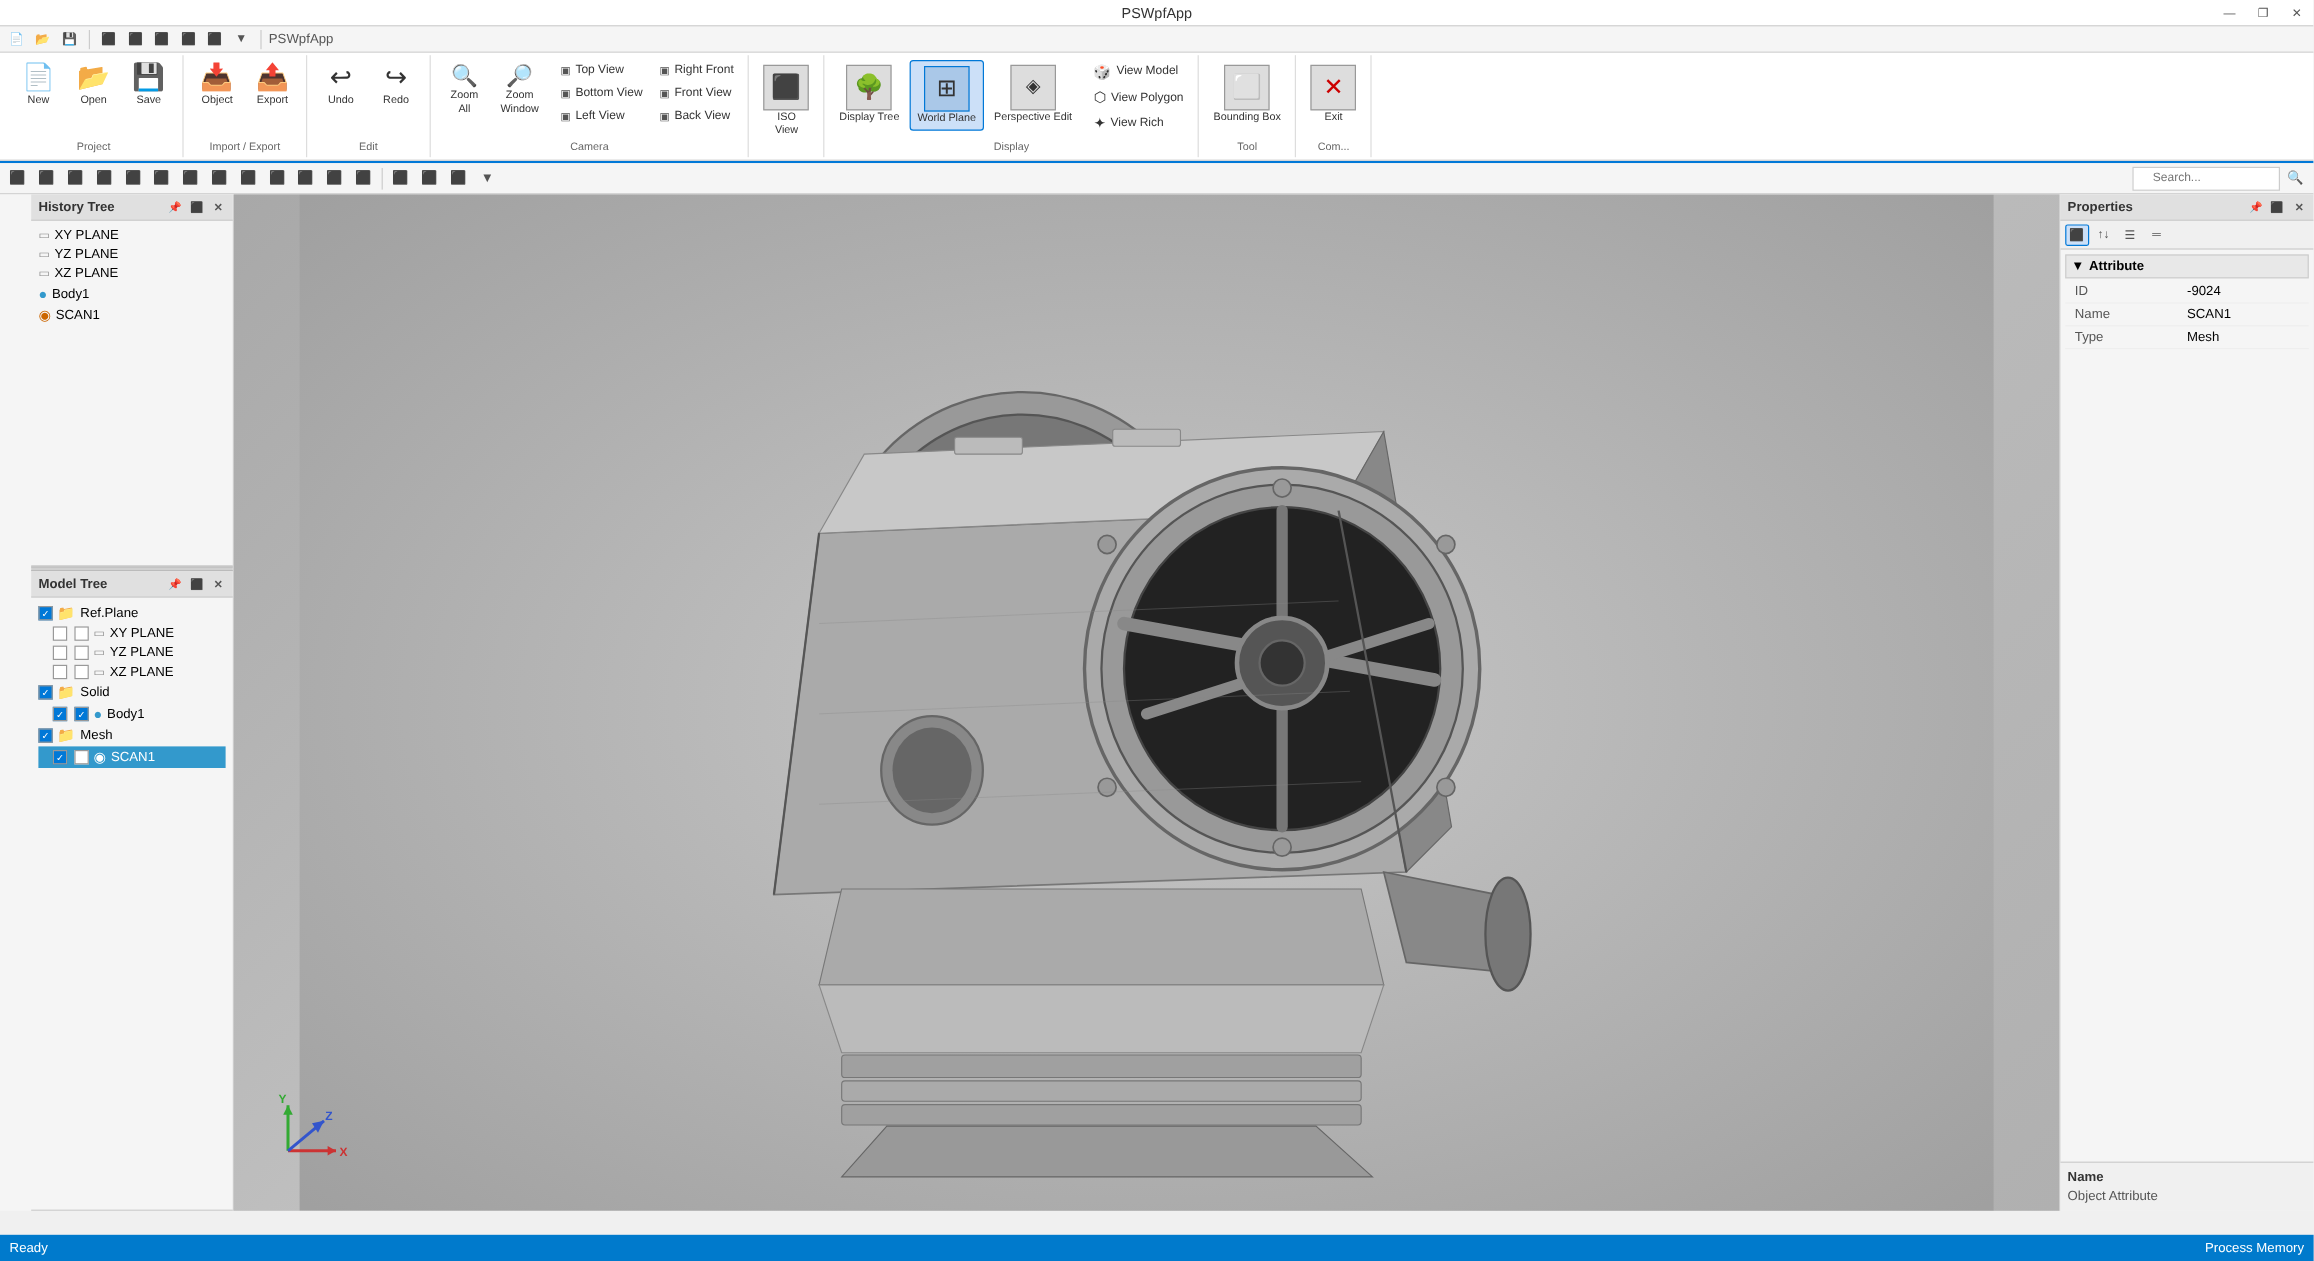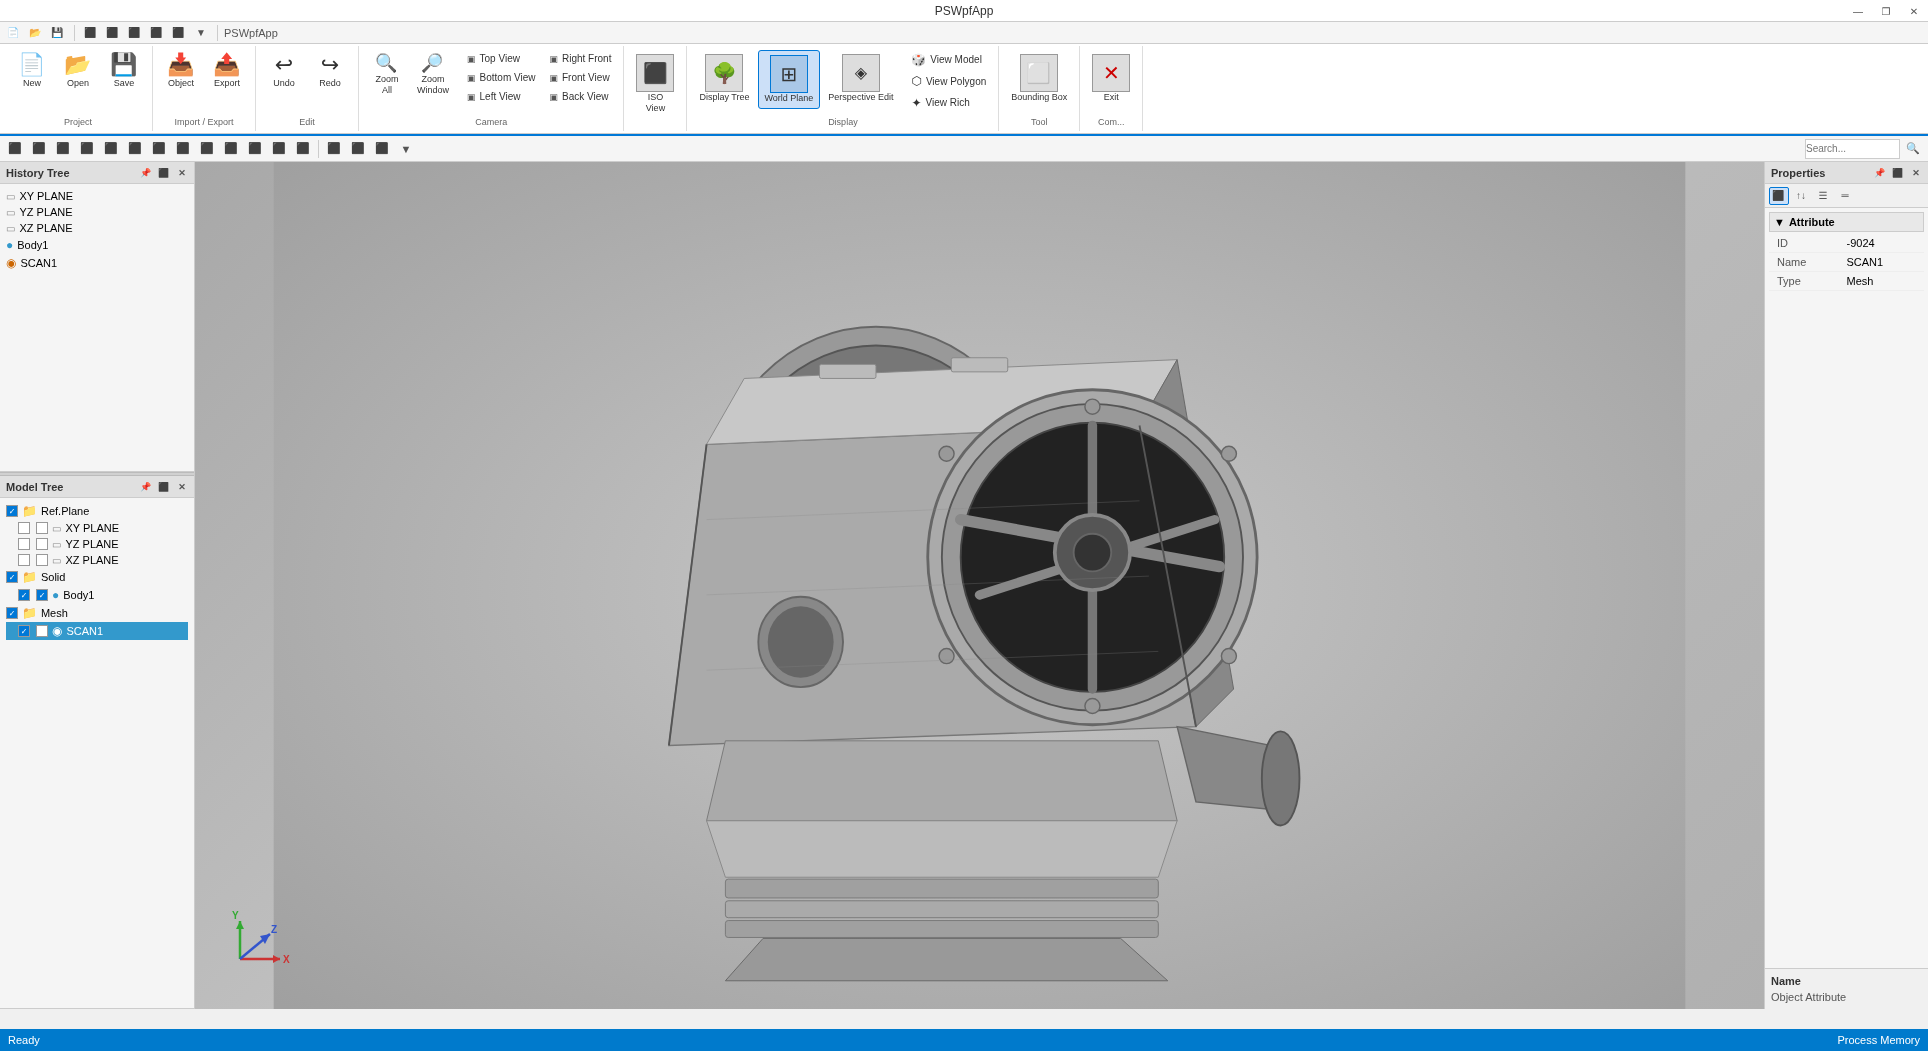"Search..." input { padding: 0px 0 -> 0px 16px; width: 95px -> 123px }
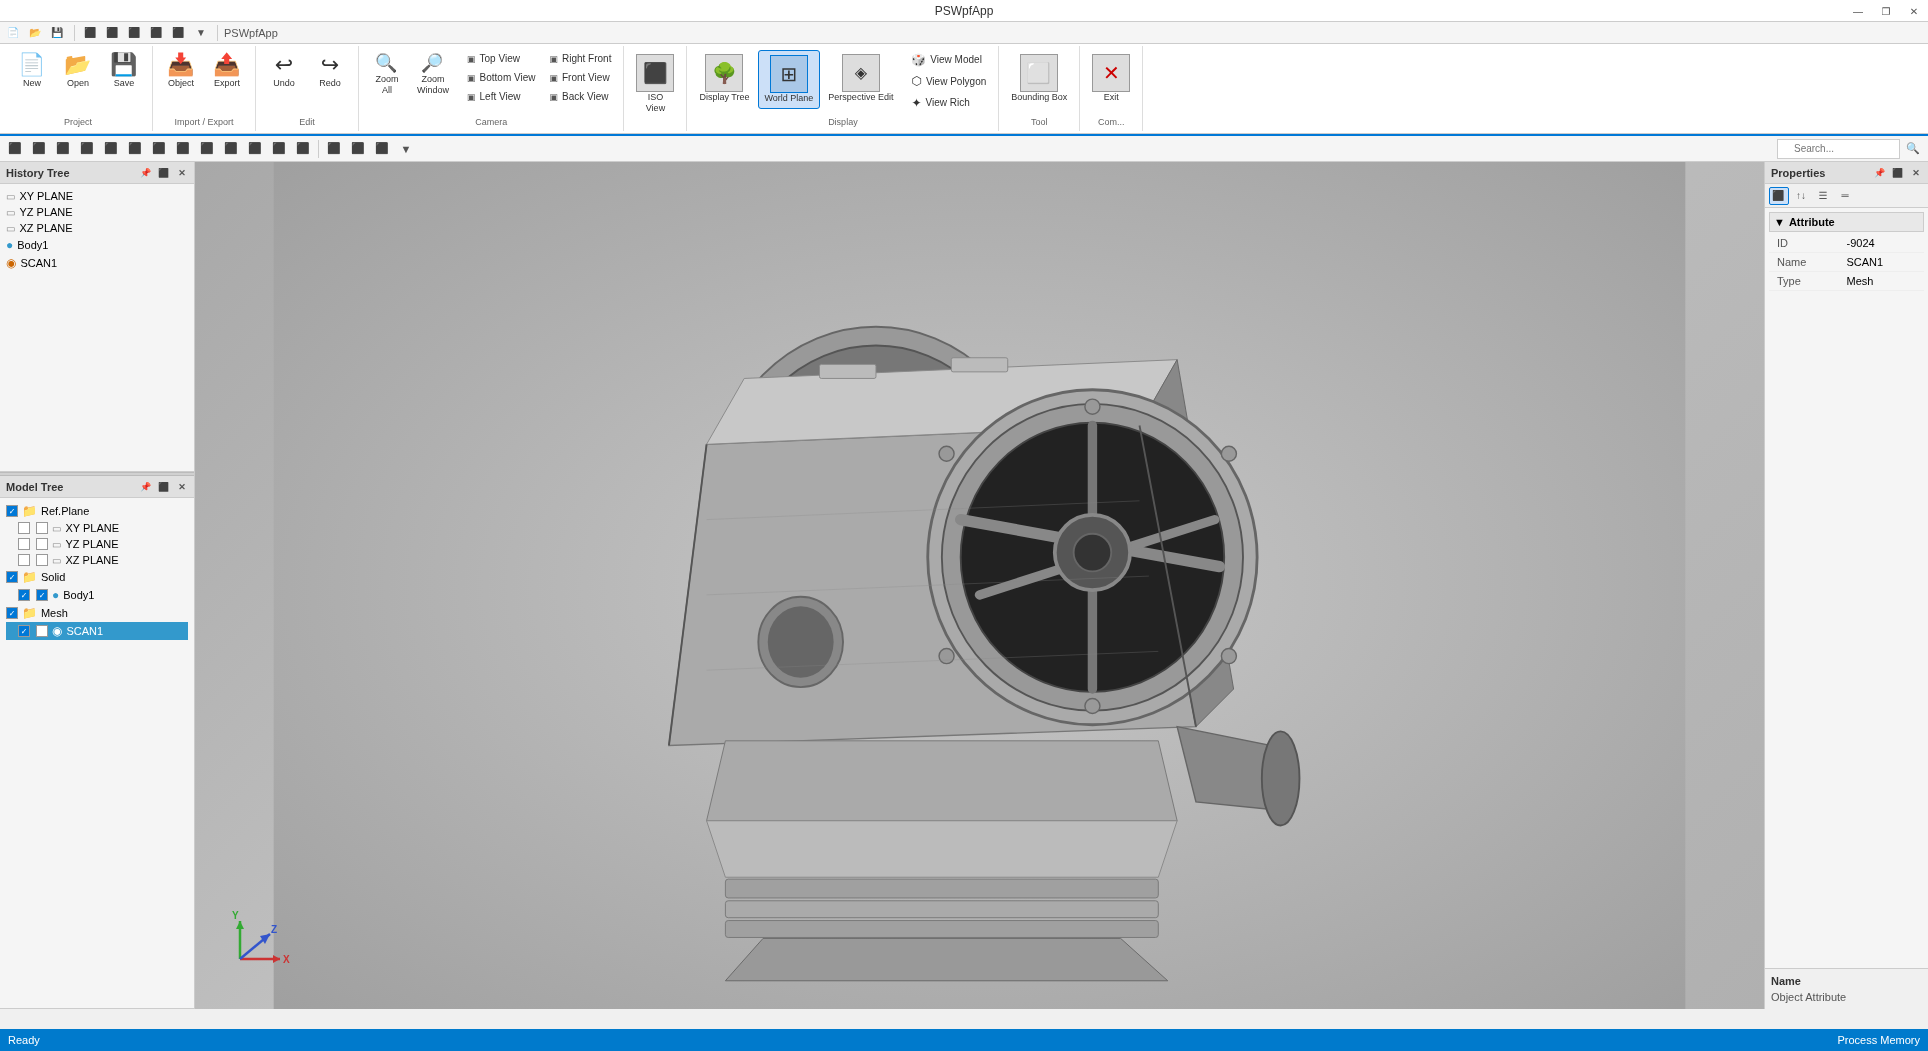"History Tree" .left-panels { padding-left: none -> 26px }
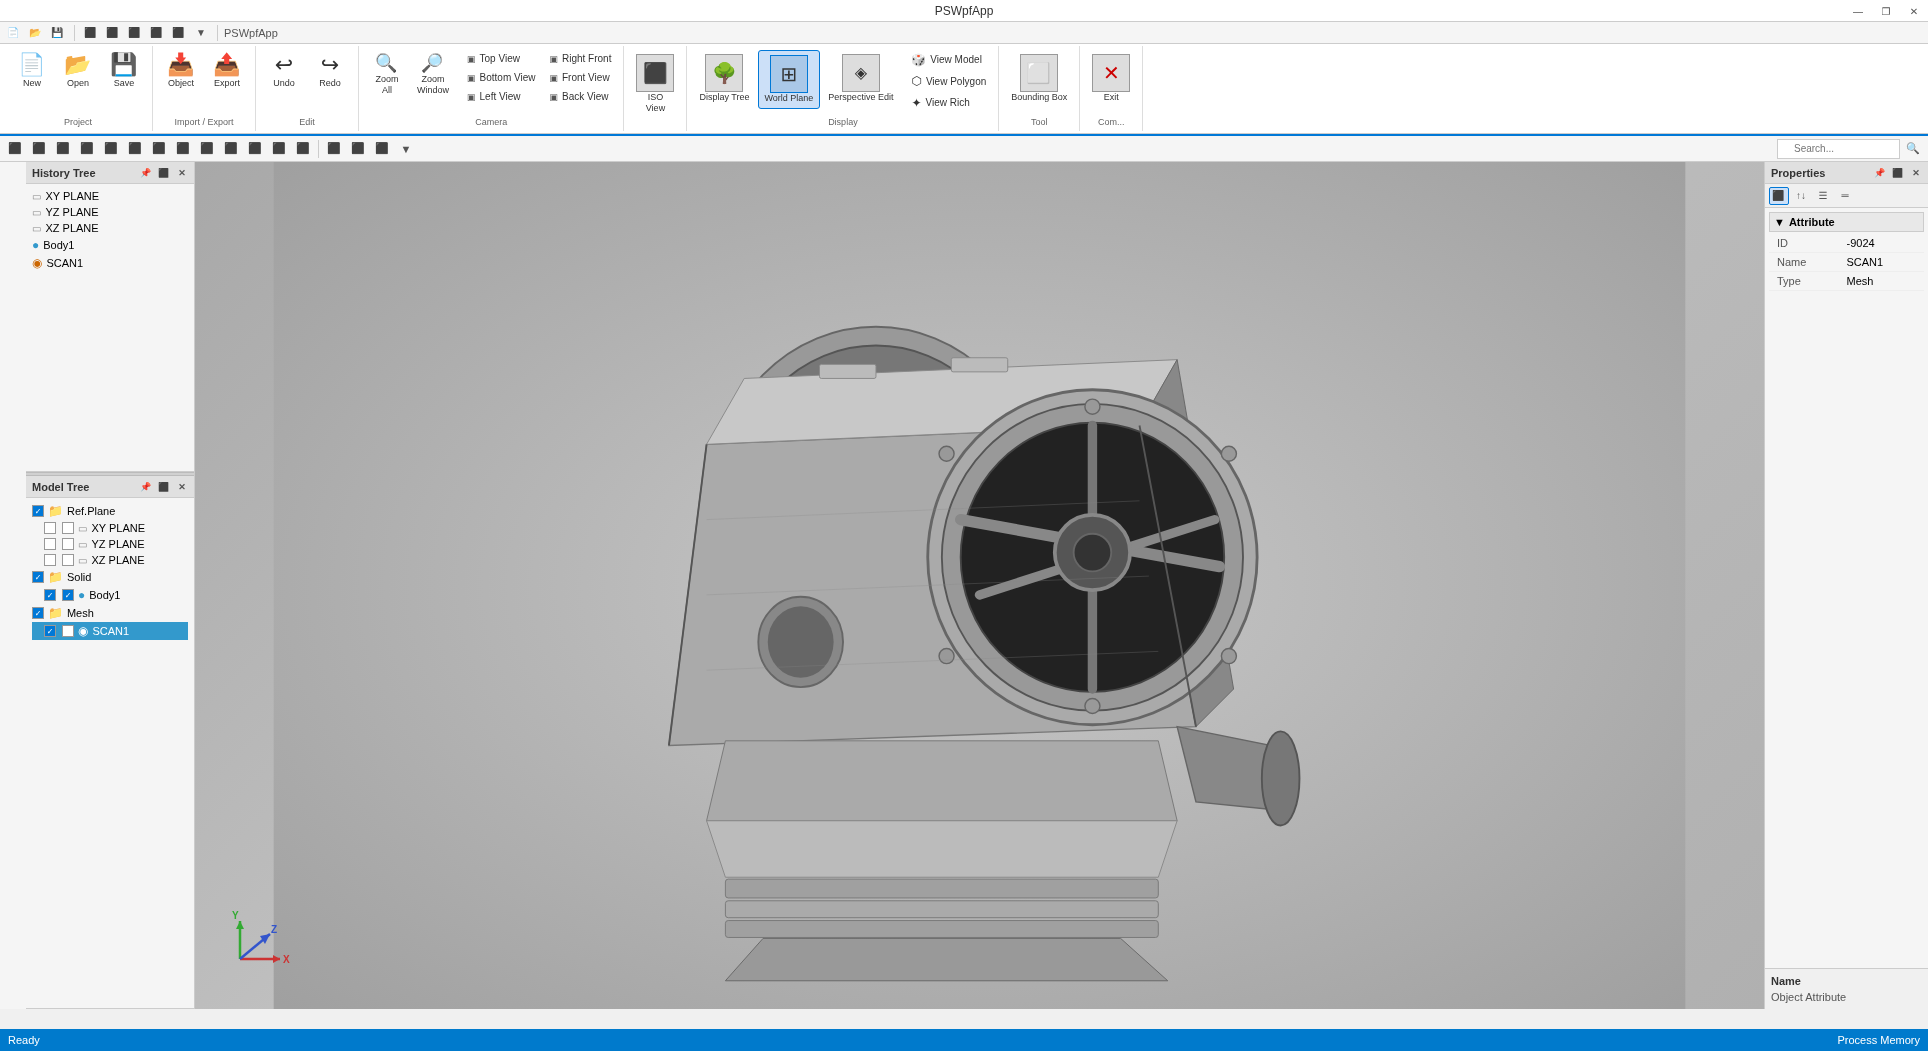"Properties" .right-panel { width: 164px -> 212px }
